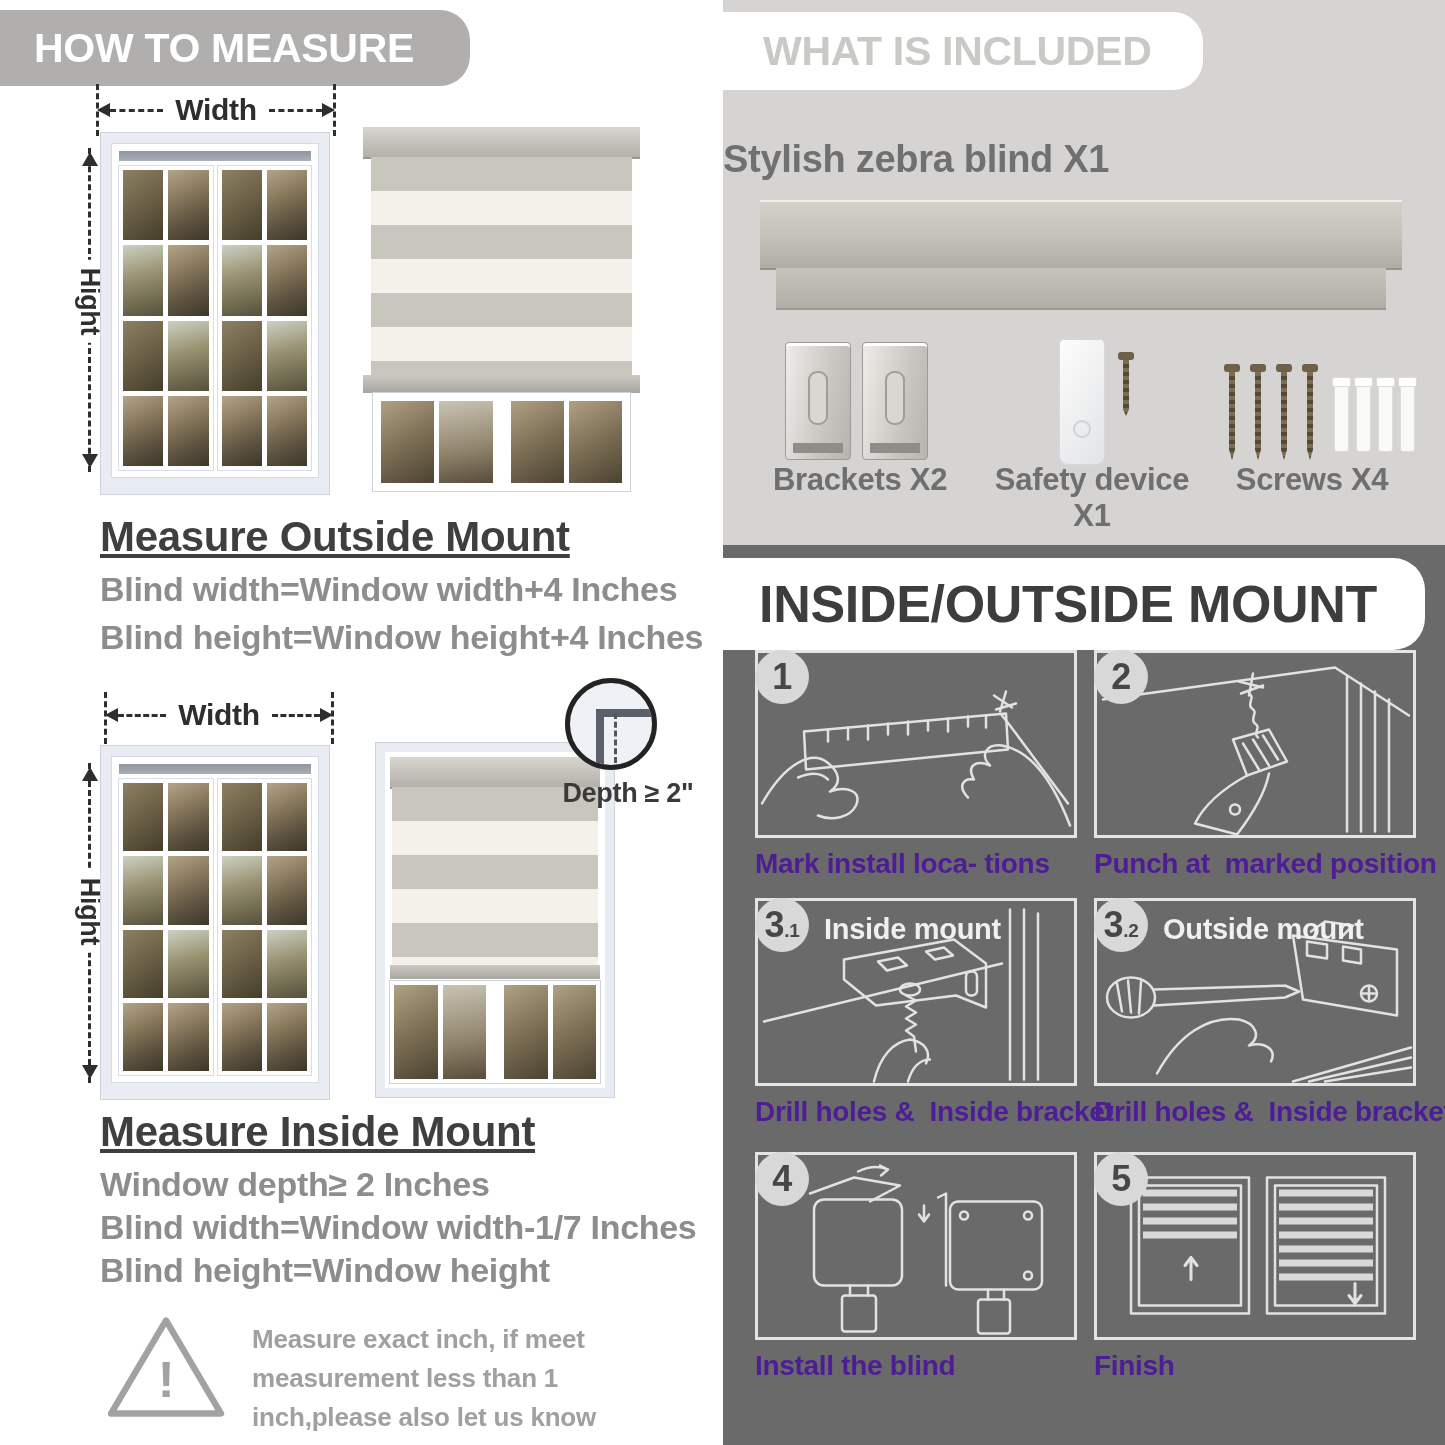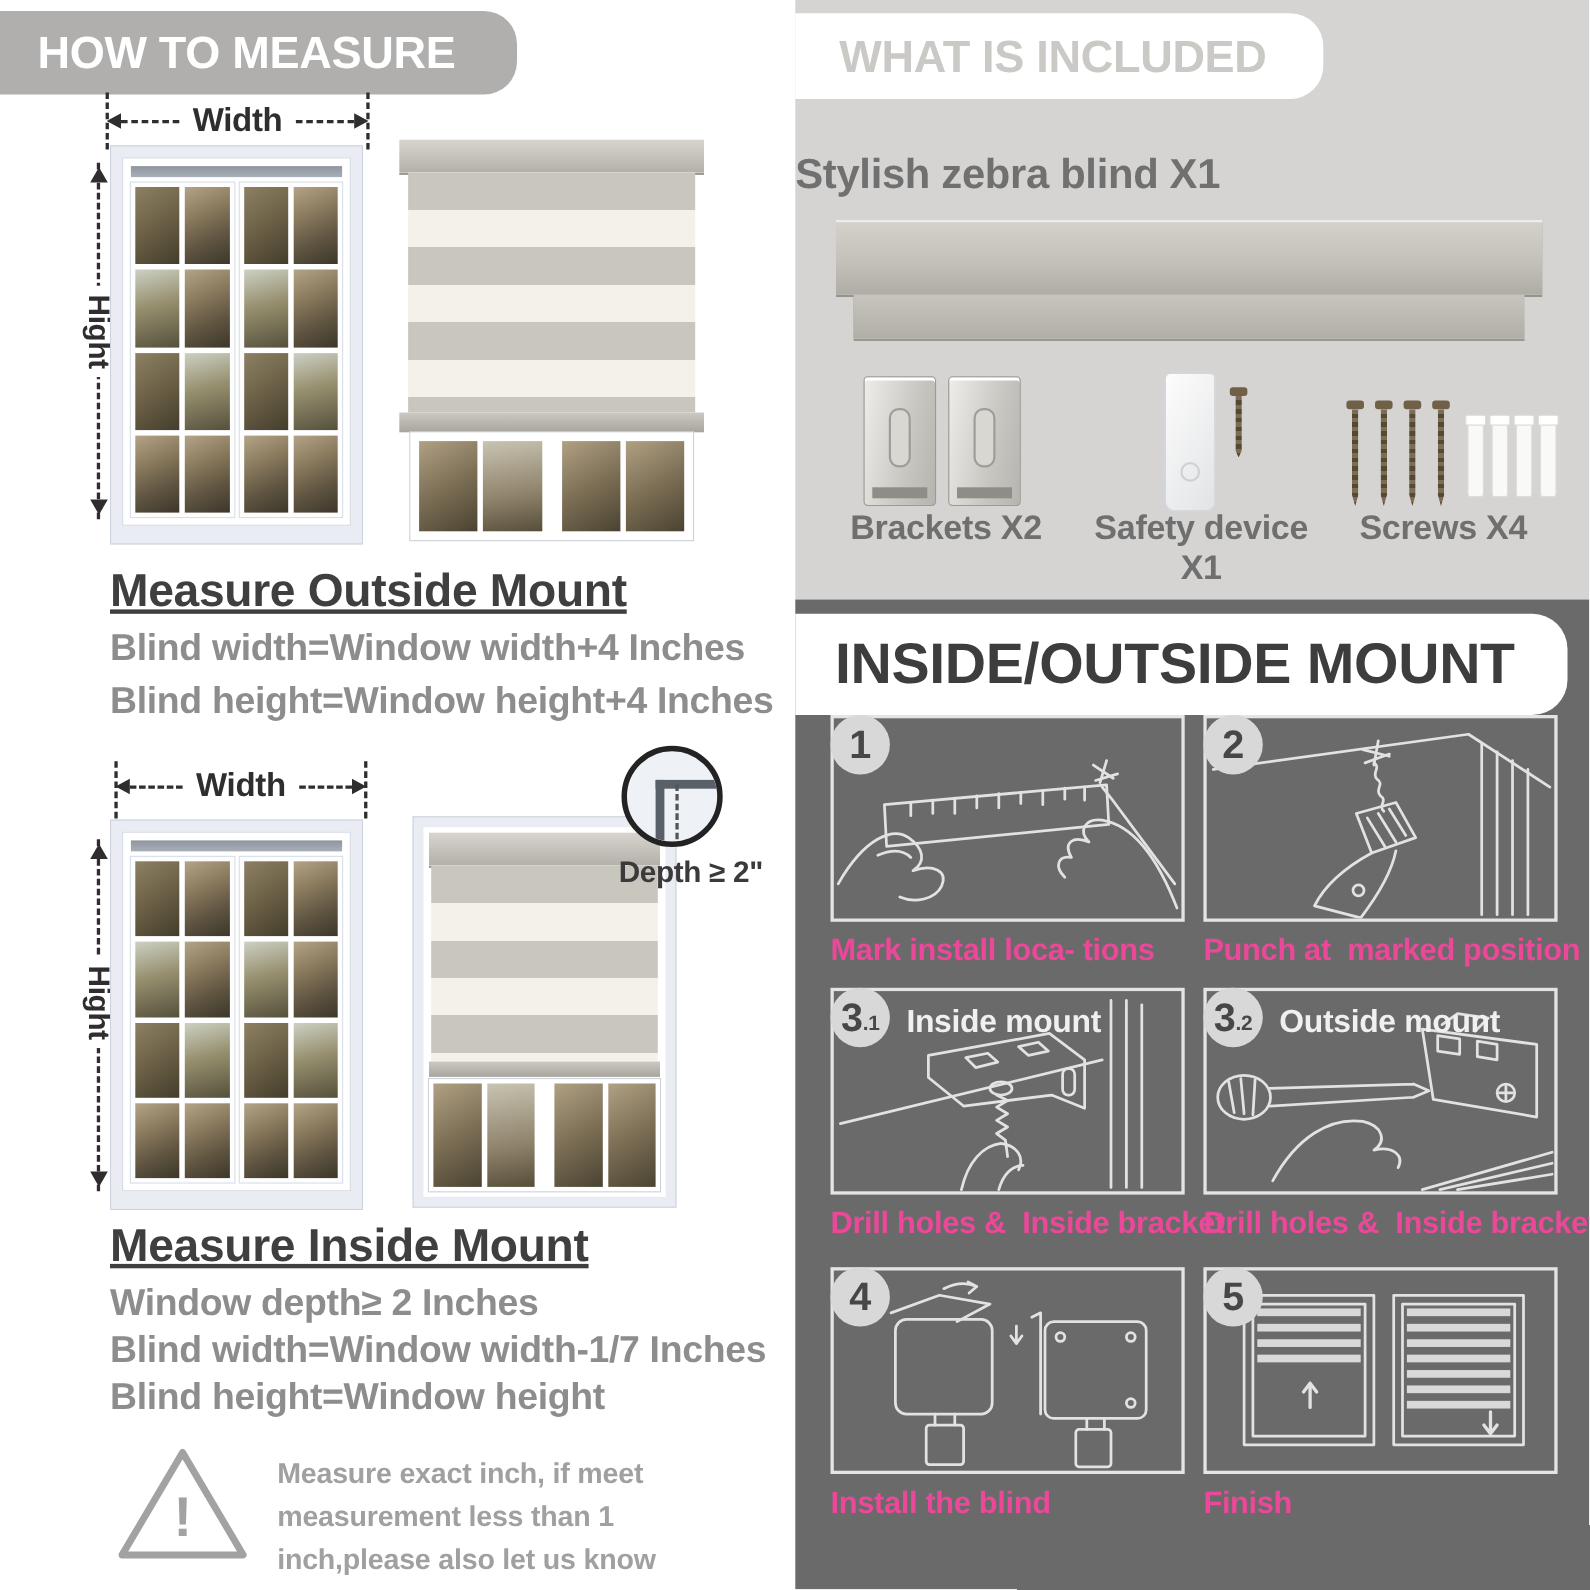"Mark install loca- tions" .caption { color: #ec4899 -> #4c1d95 }
